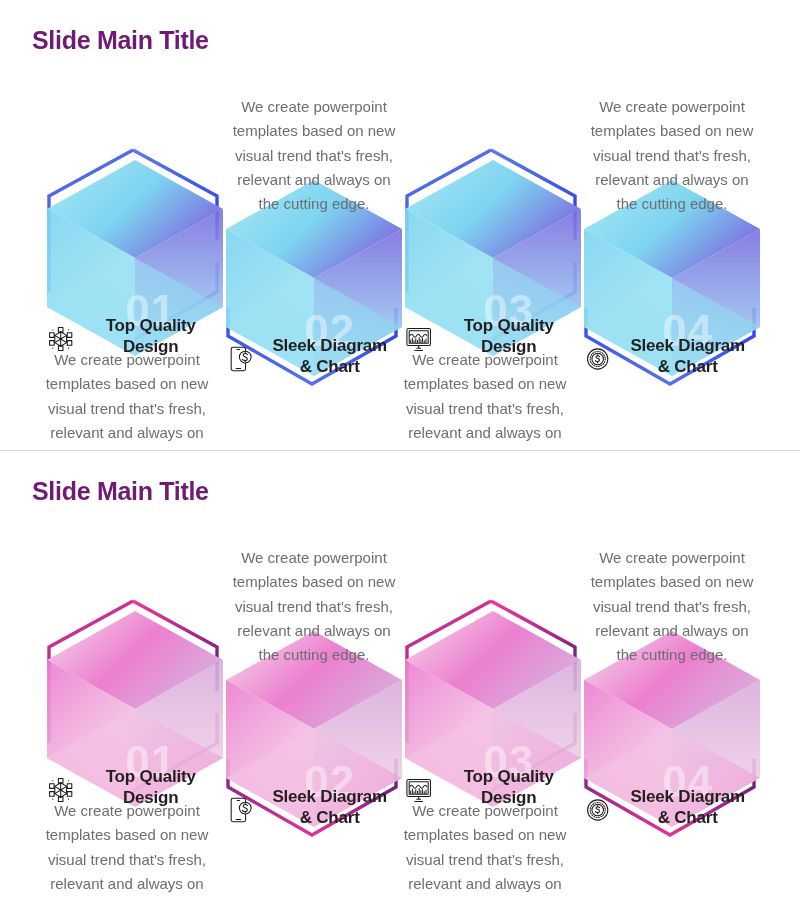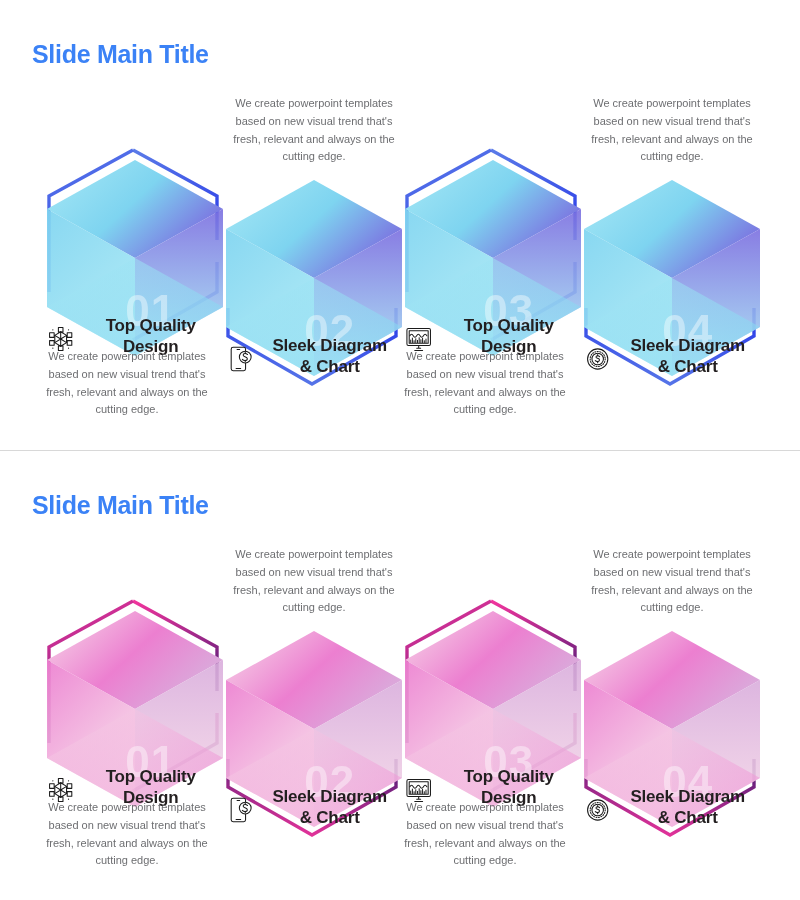"Slide Main Title" .slide-title { color: #3b82f6 -> #701a75; top: 40px -> 26px }
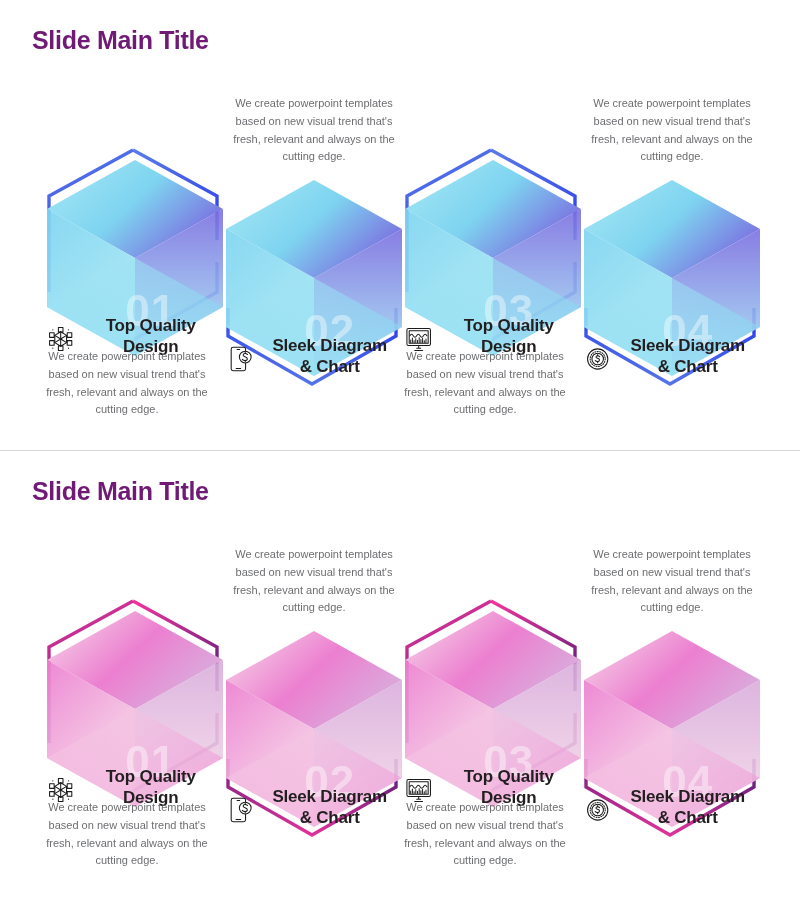"We create powerpoint templates based" .desc { font-size: 11px -> 15px }
